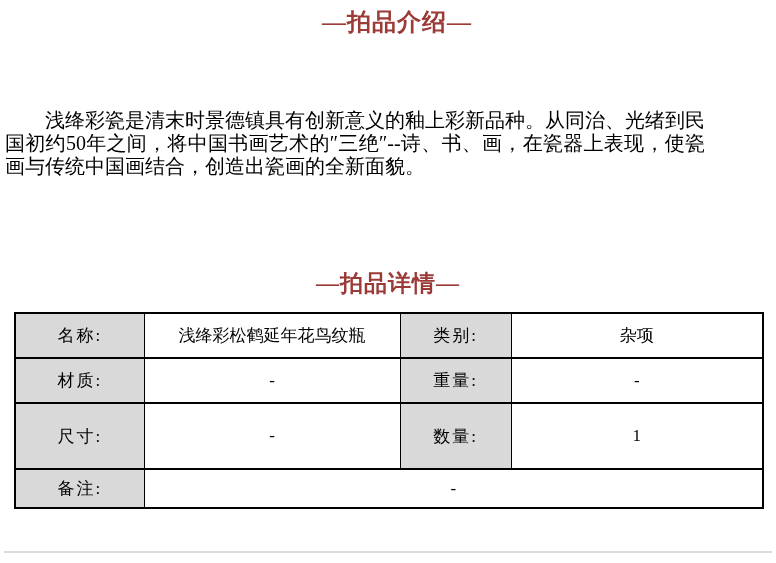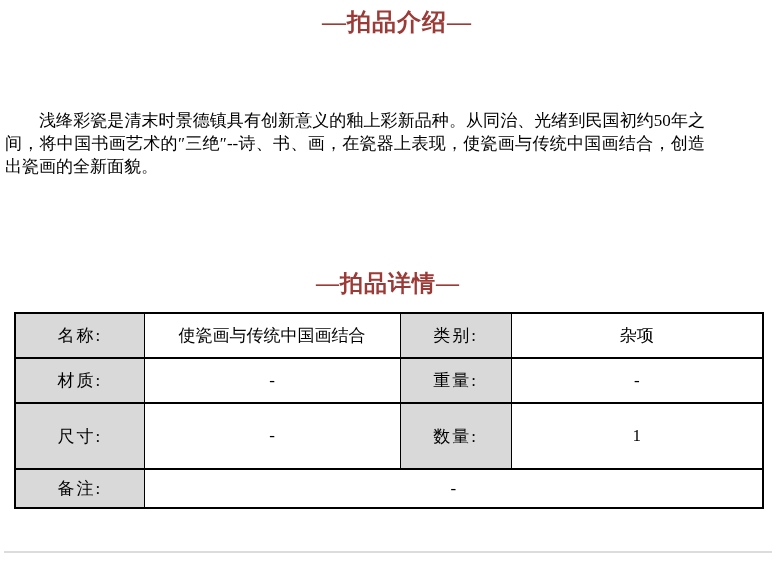"浅绛彩瓷是清末时景德镇具有创新意义的釉上彩新品种。从同治、光绪到民国初约50年之" .intro { font-size: 17px -> 20px }
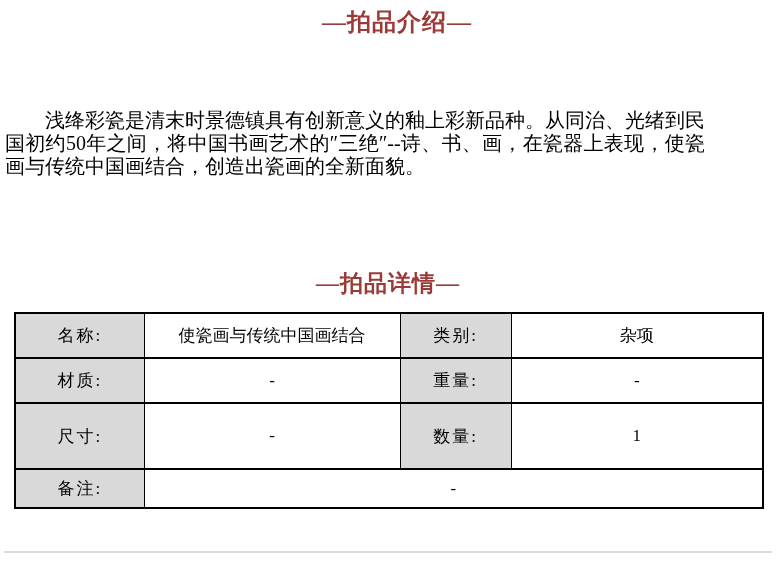"使瓷画与传统中国画结合" td.val { text: 使瓷画与传统中国画结合 -> 浅绛彩松鹤延年花鸟纹瓶 }
